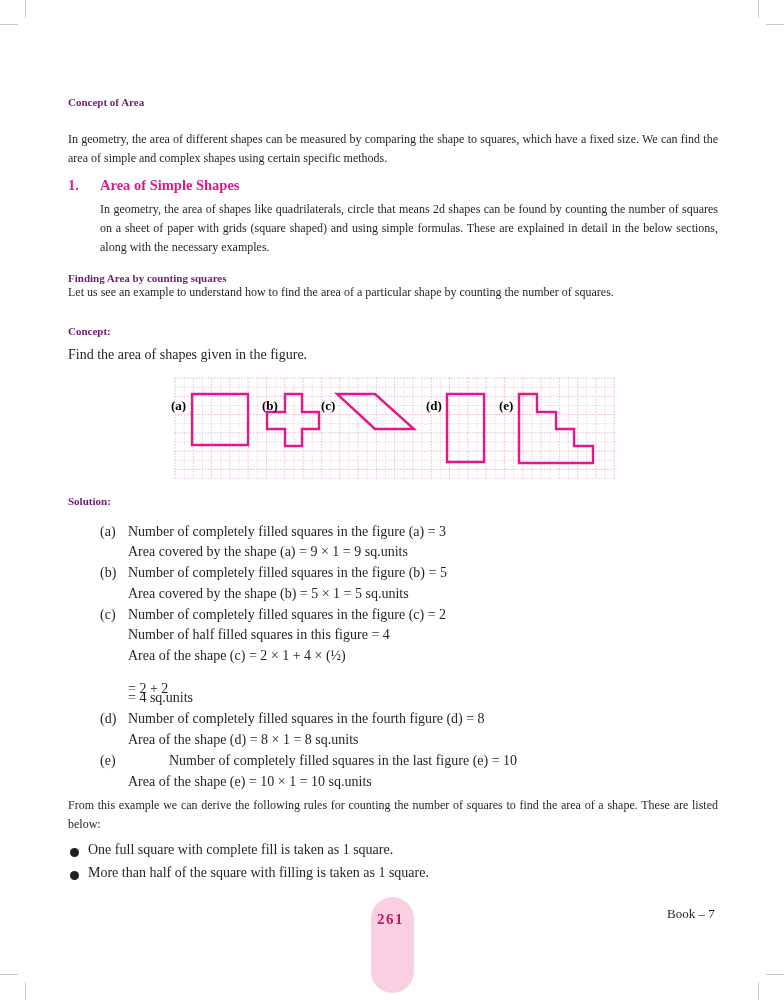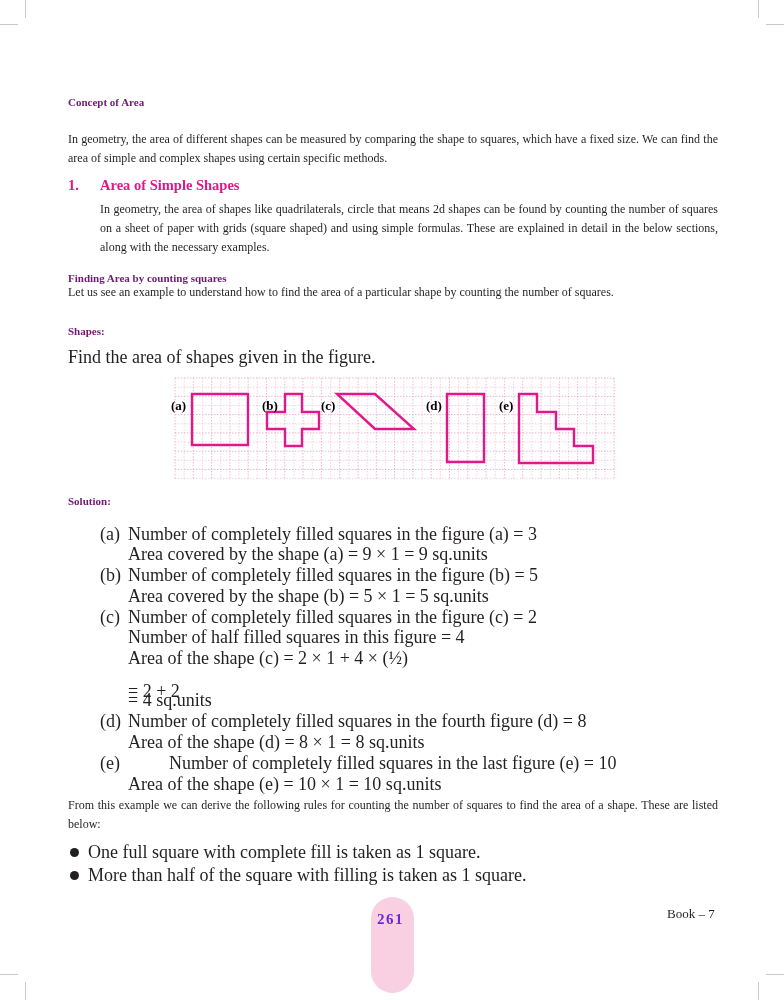"Shapes:" div.heading { text: Shapes -> Concept }
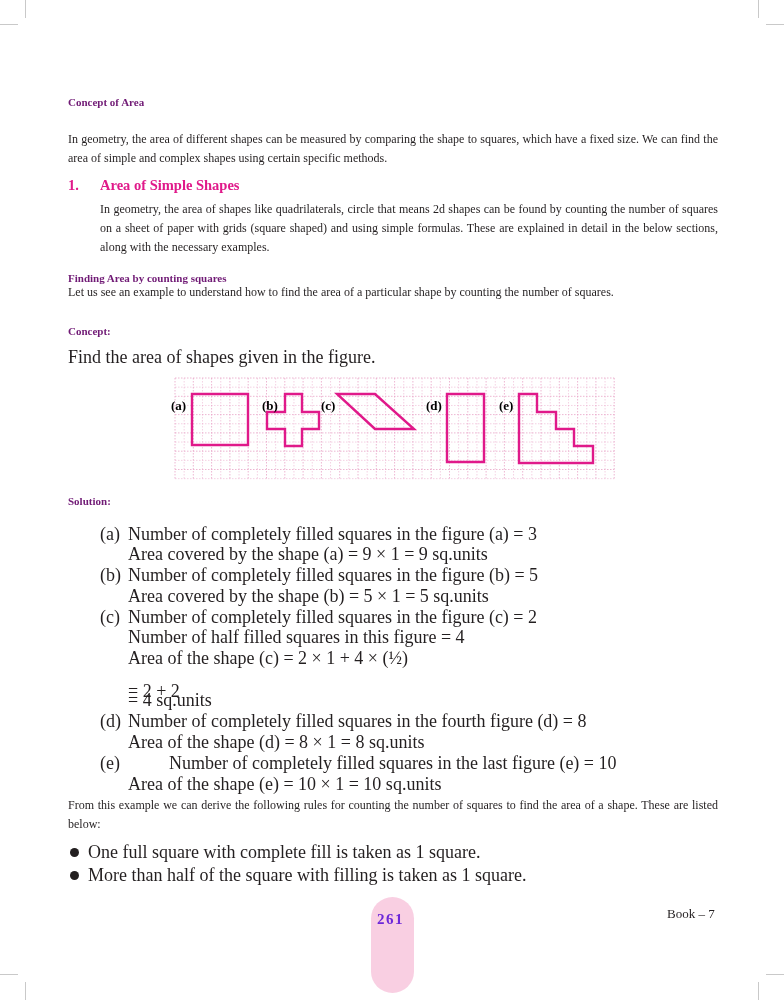"Find the area of shapes" .line { font-size: 18px -> 14px }
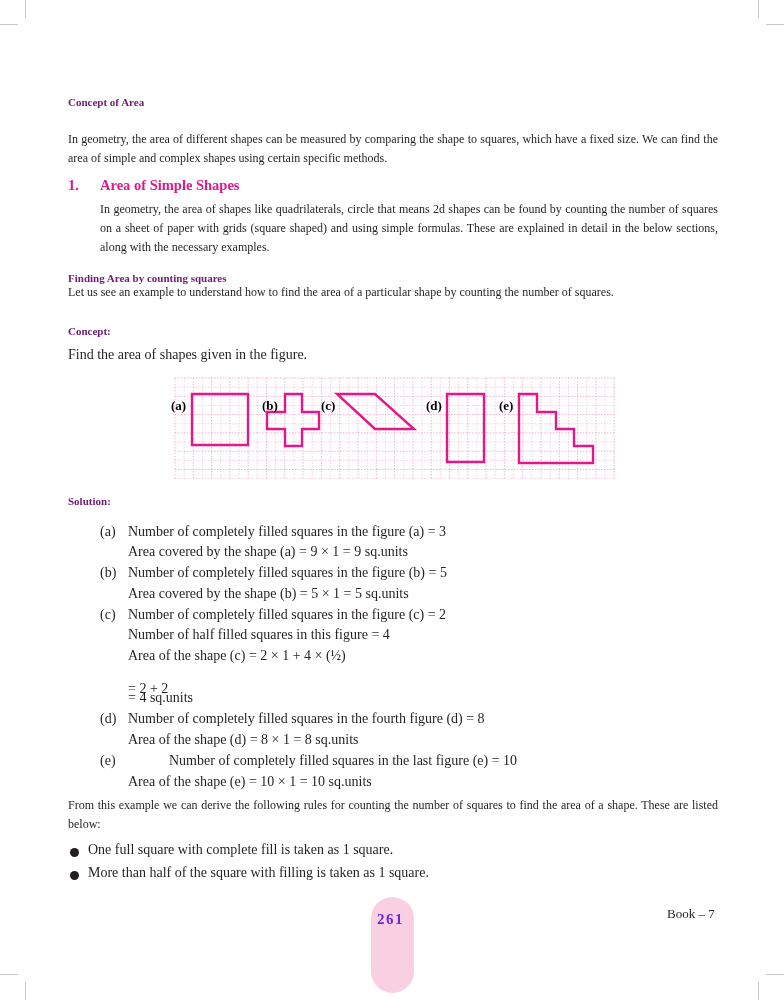"261" .page-num { color: #6d28d9 -> #be185d }
